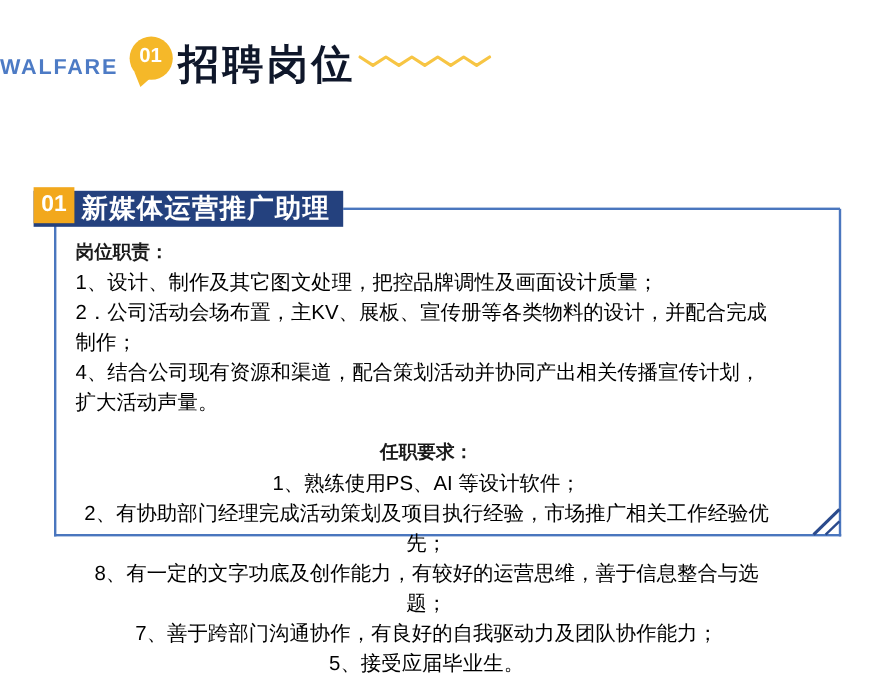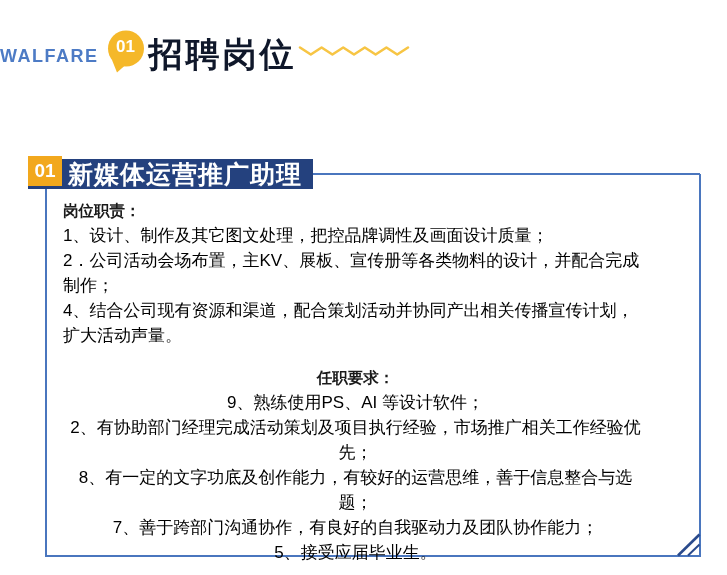"新媒体运营推广助理" .job-title { font-size: 25px -> 22px }
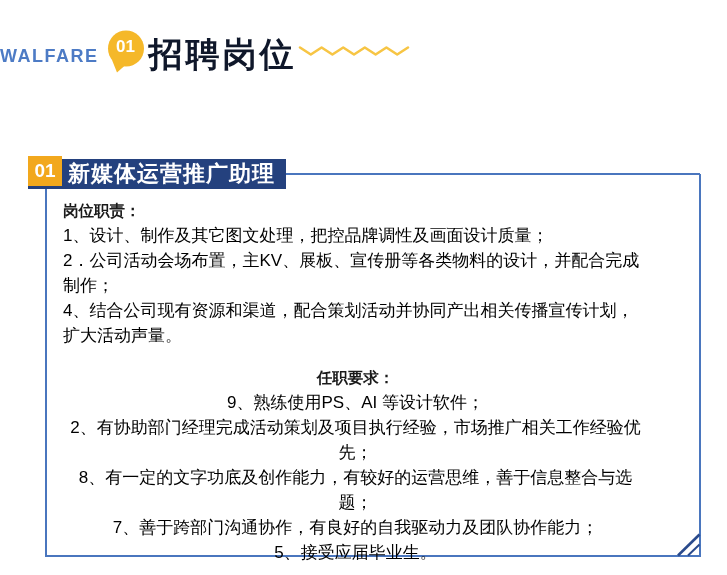"岗位职责：" .content-box { height: 383px -> 273px }
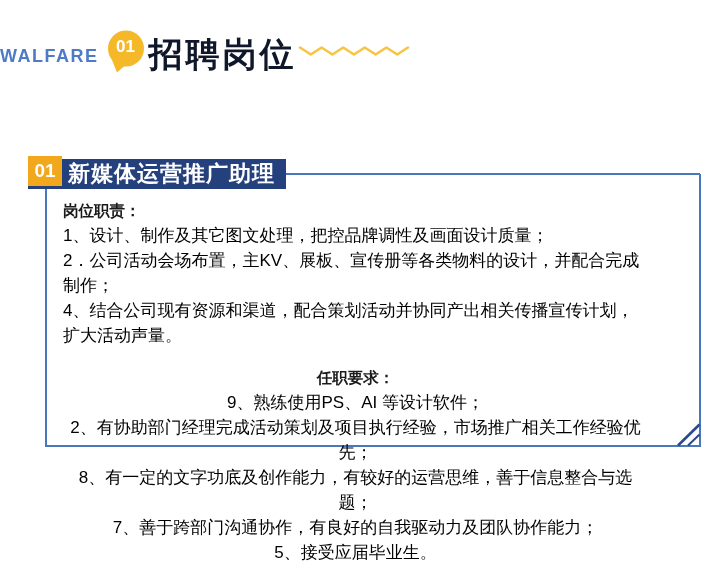"9、熟练使用PS、AI 等设计软件；" div.sec-item { text: 9 -> 1 }
